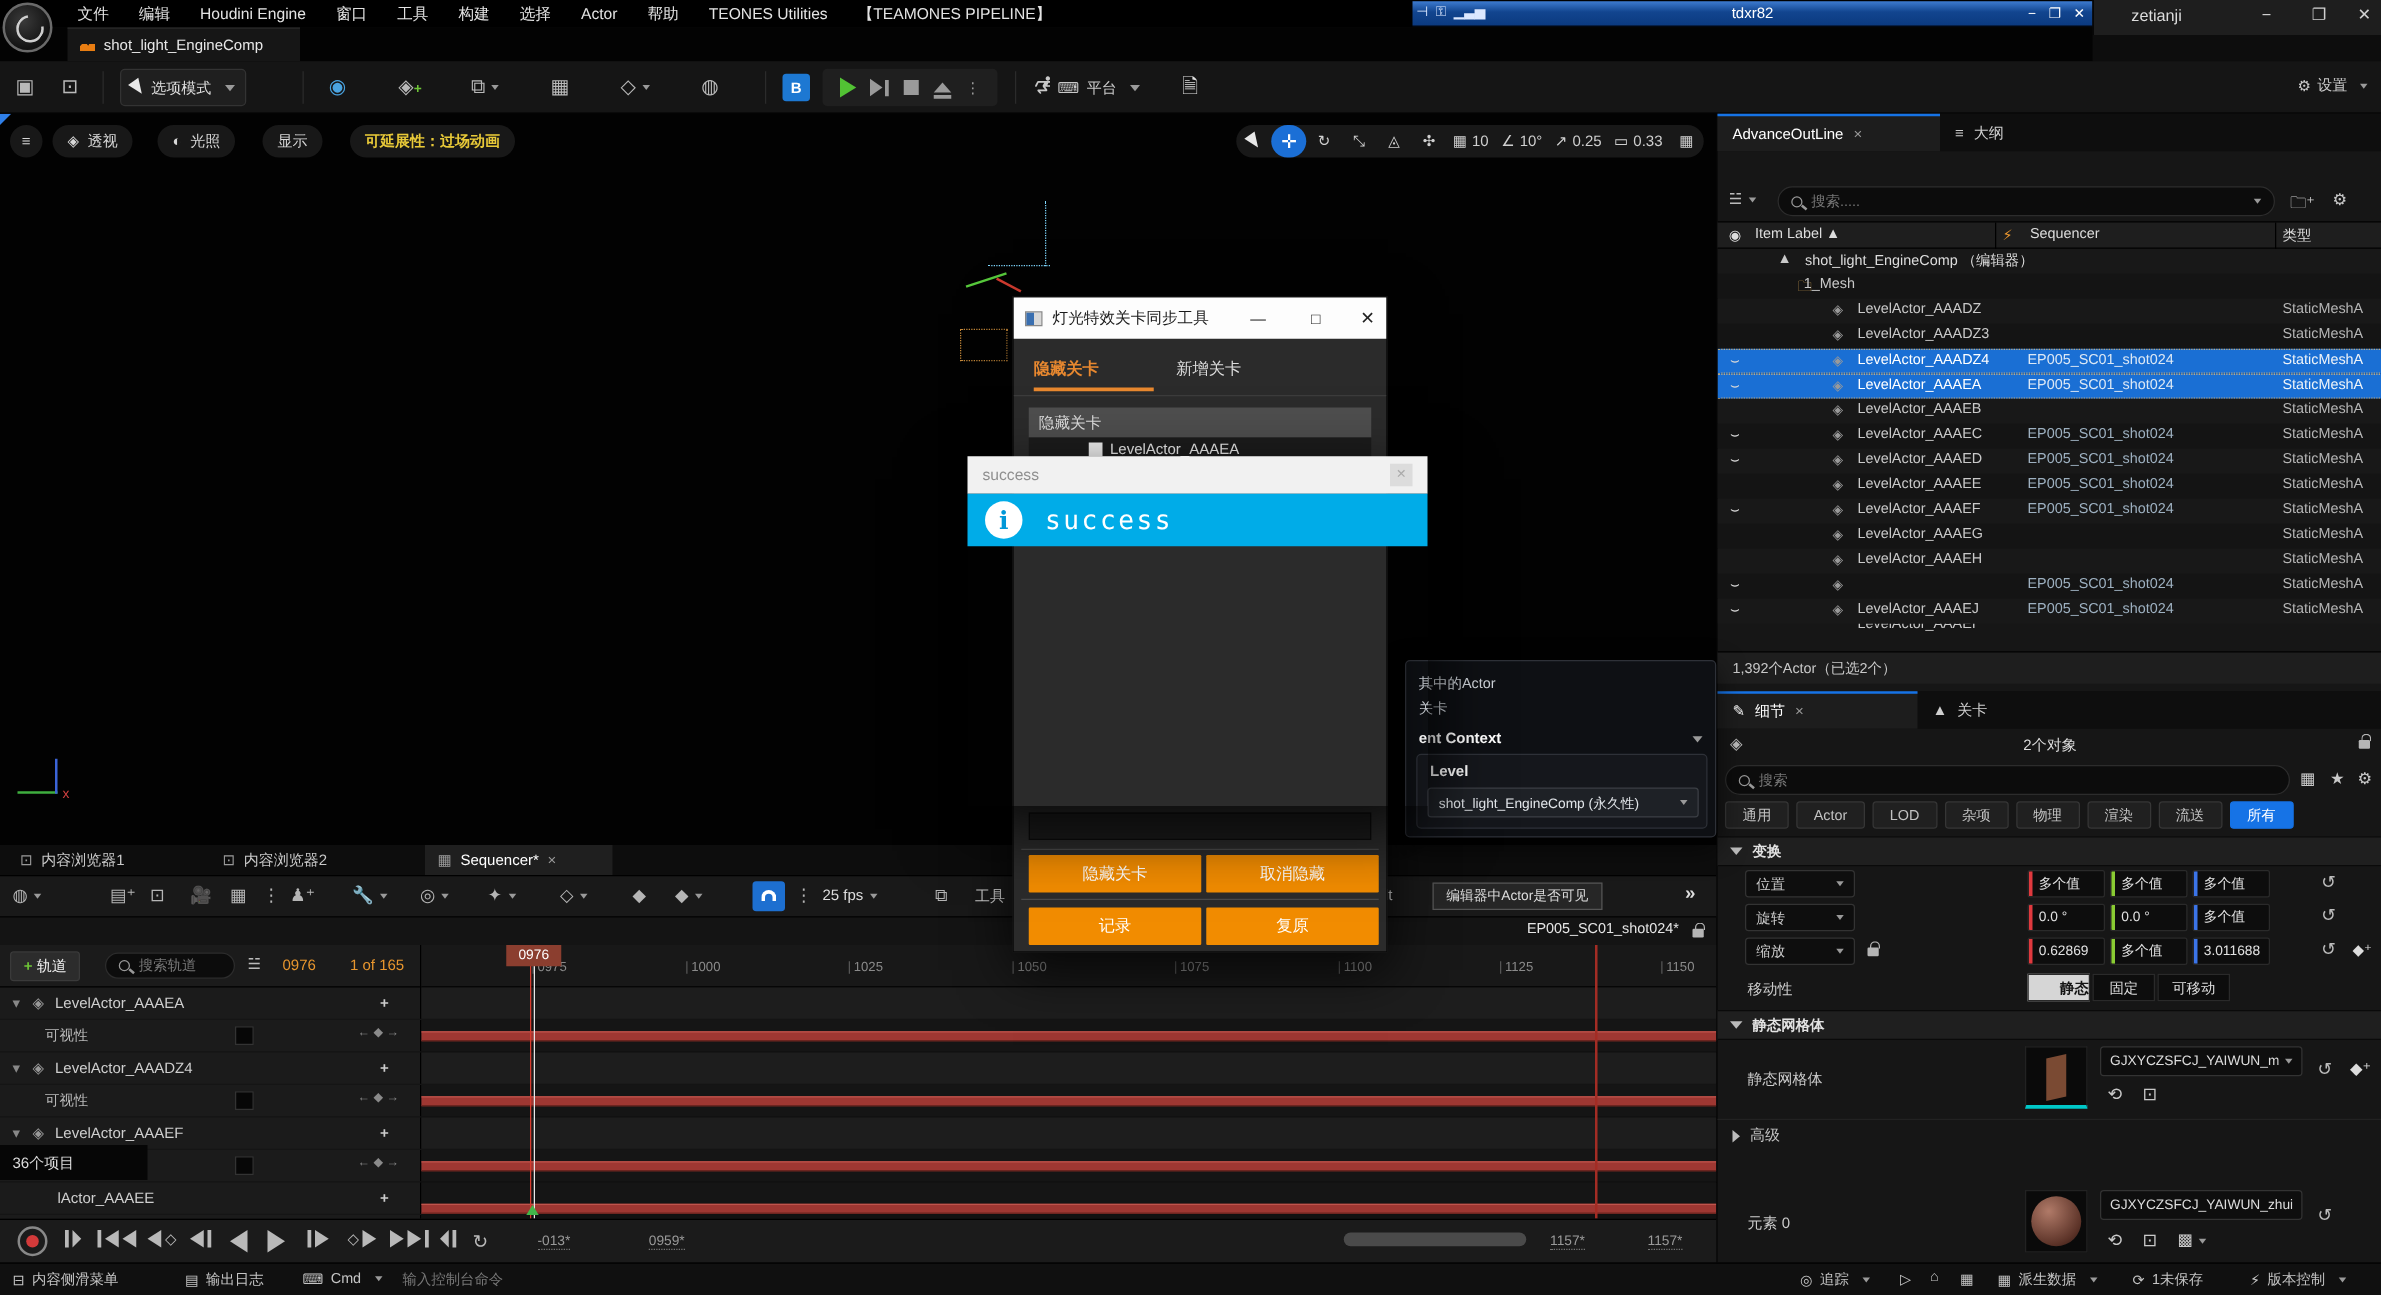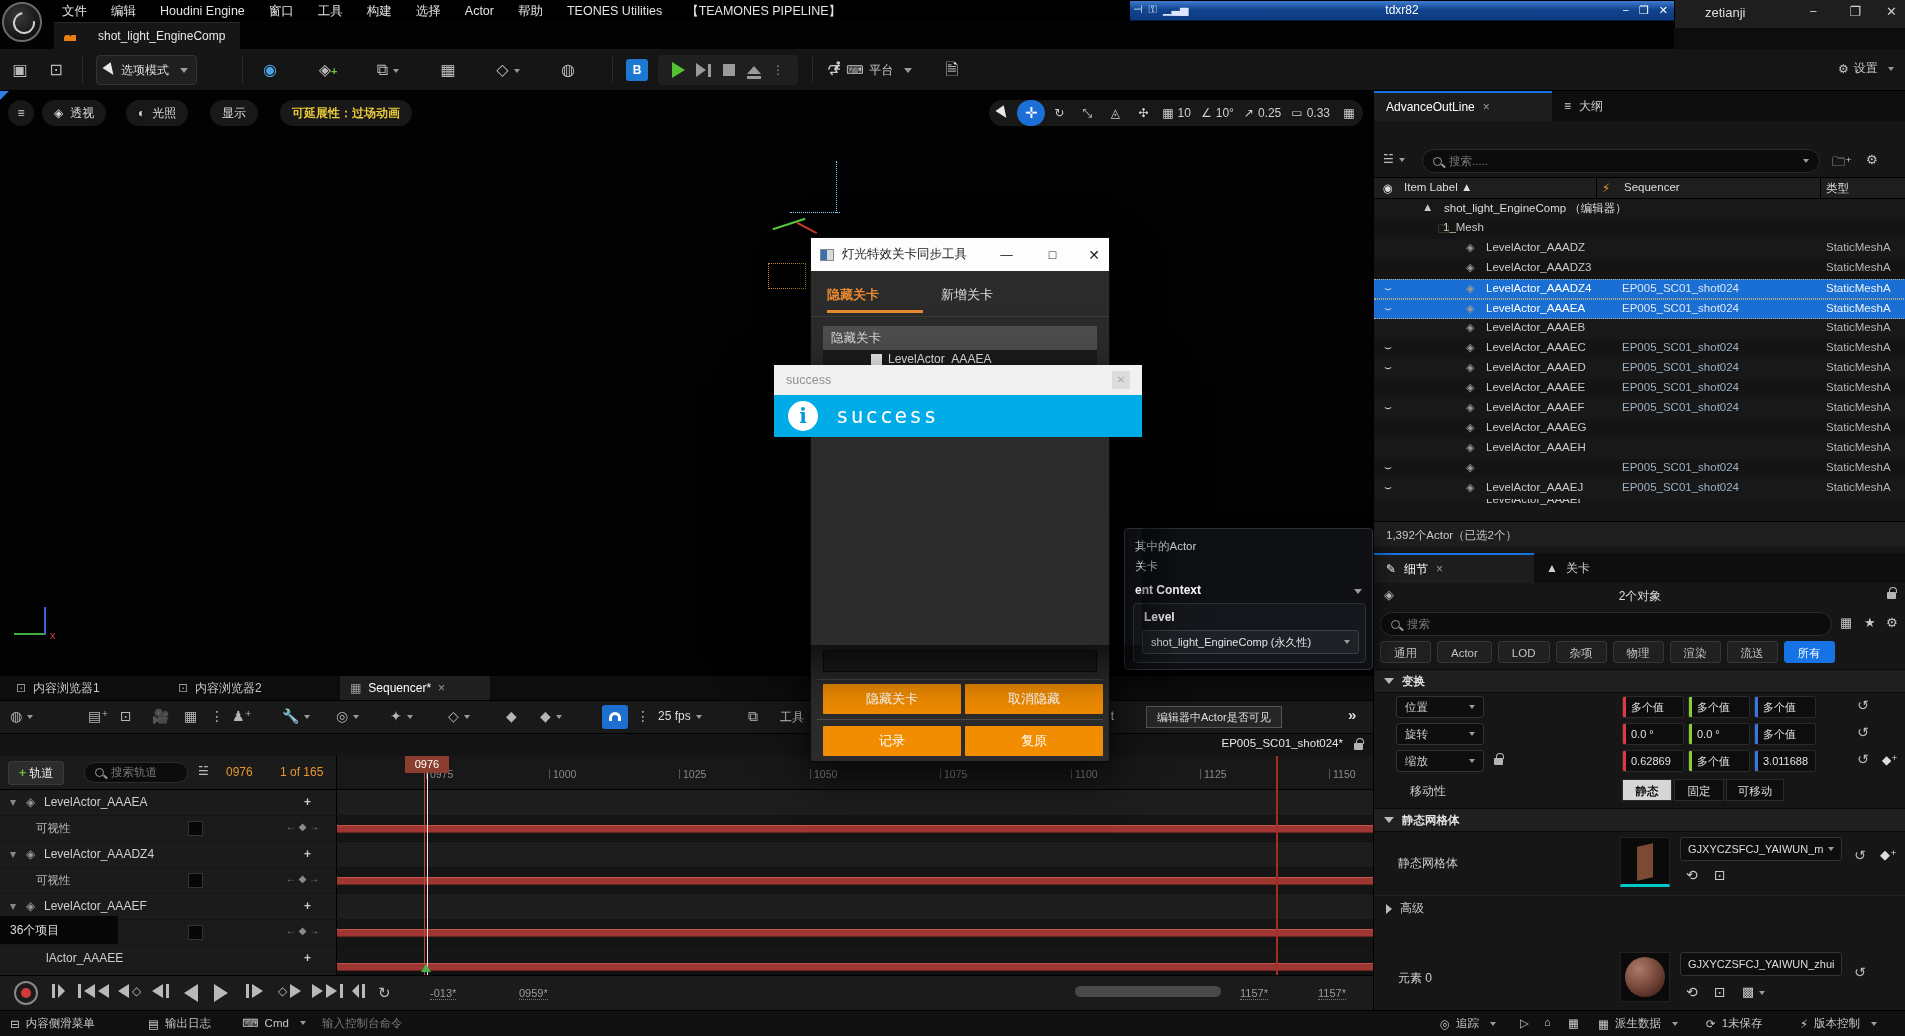"shot_light_EngineComp" #asset-tab { gap: 22px -> 7px }
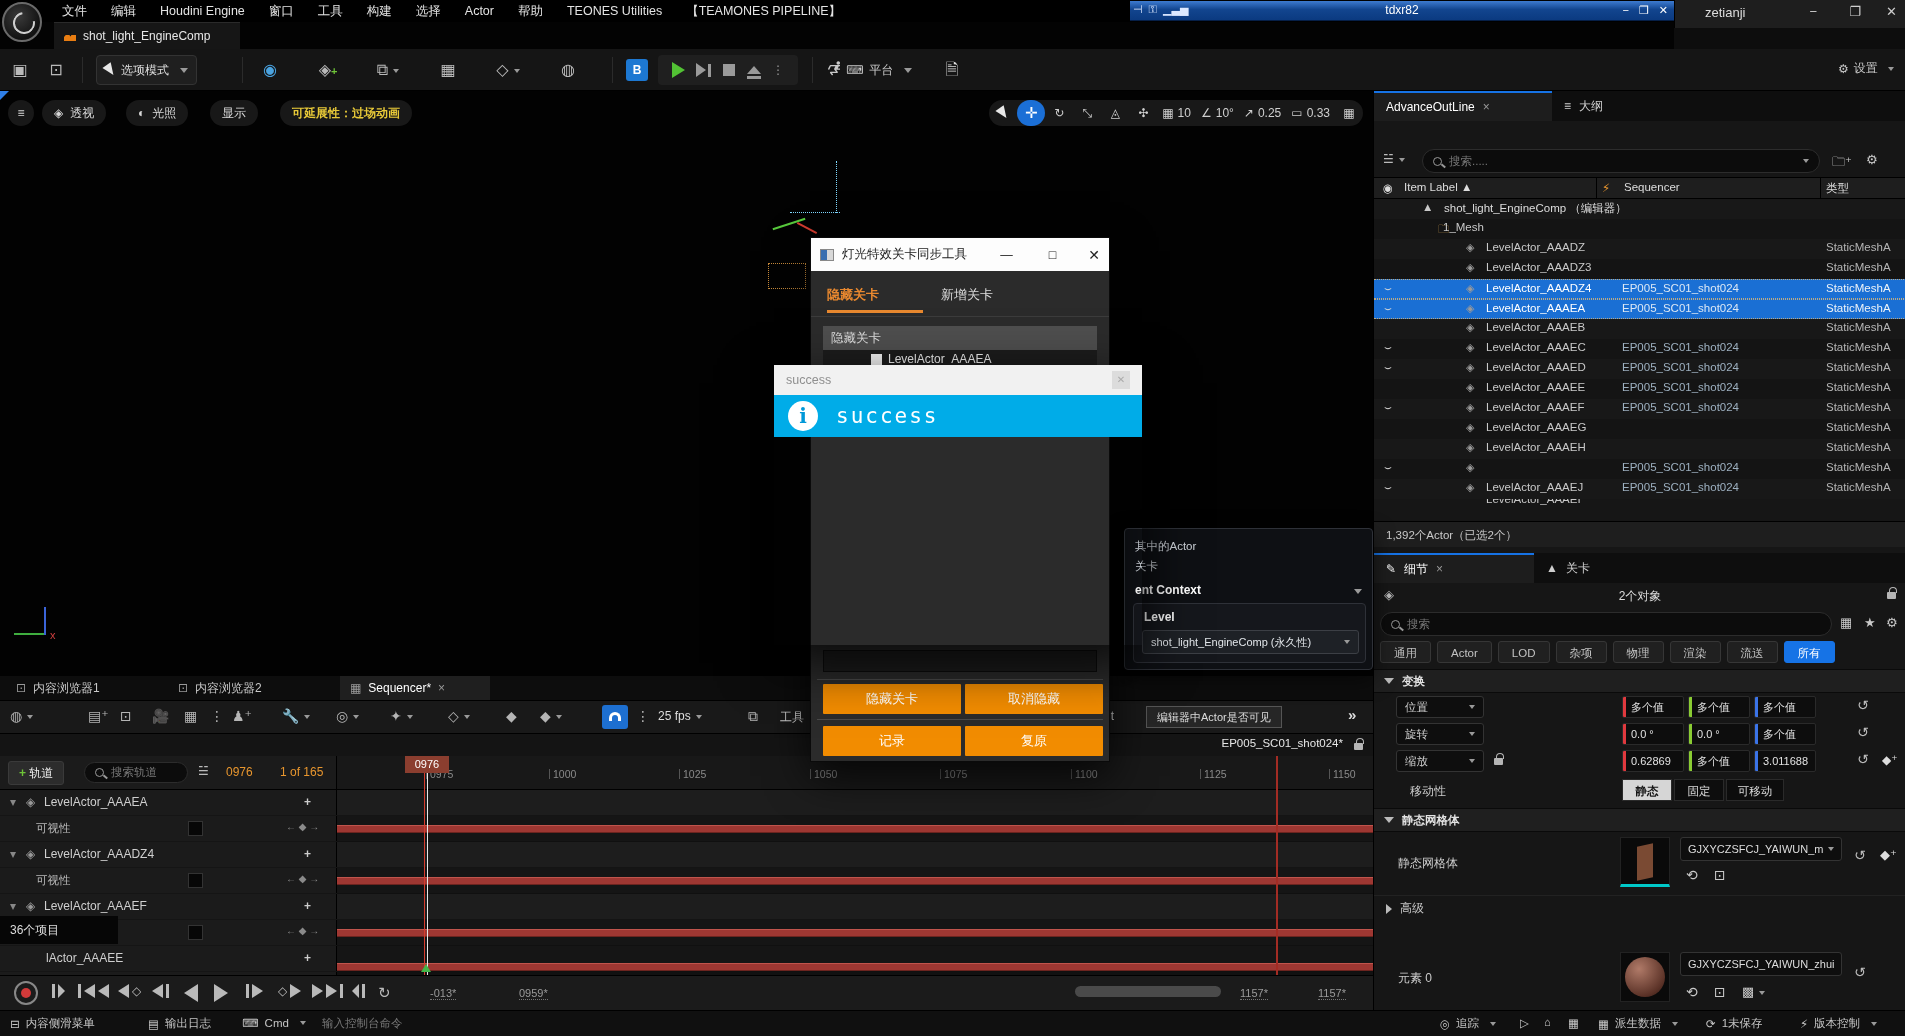"移动性" span.abs { left: 36px -> 24px }
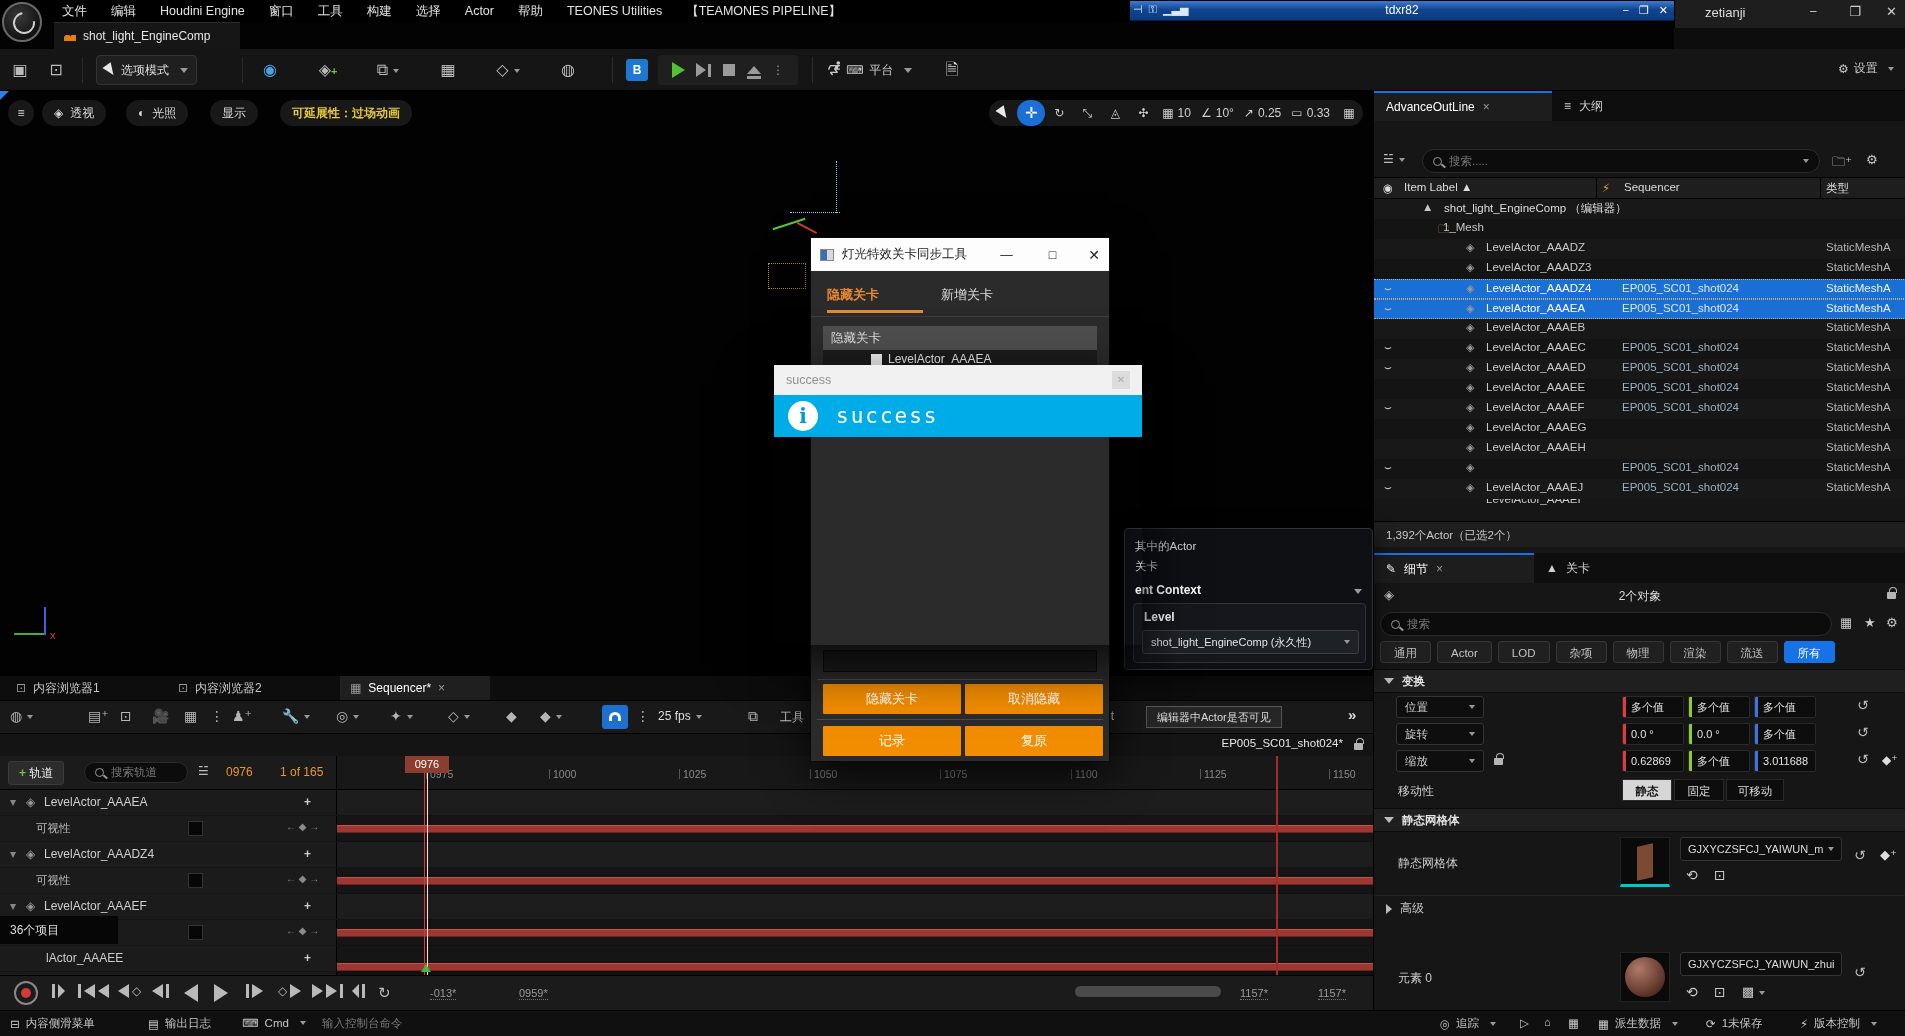"静态" div.seg { text-align: none -> right }
